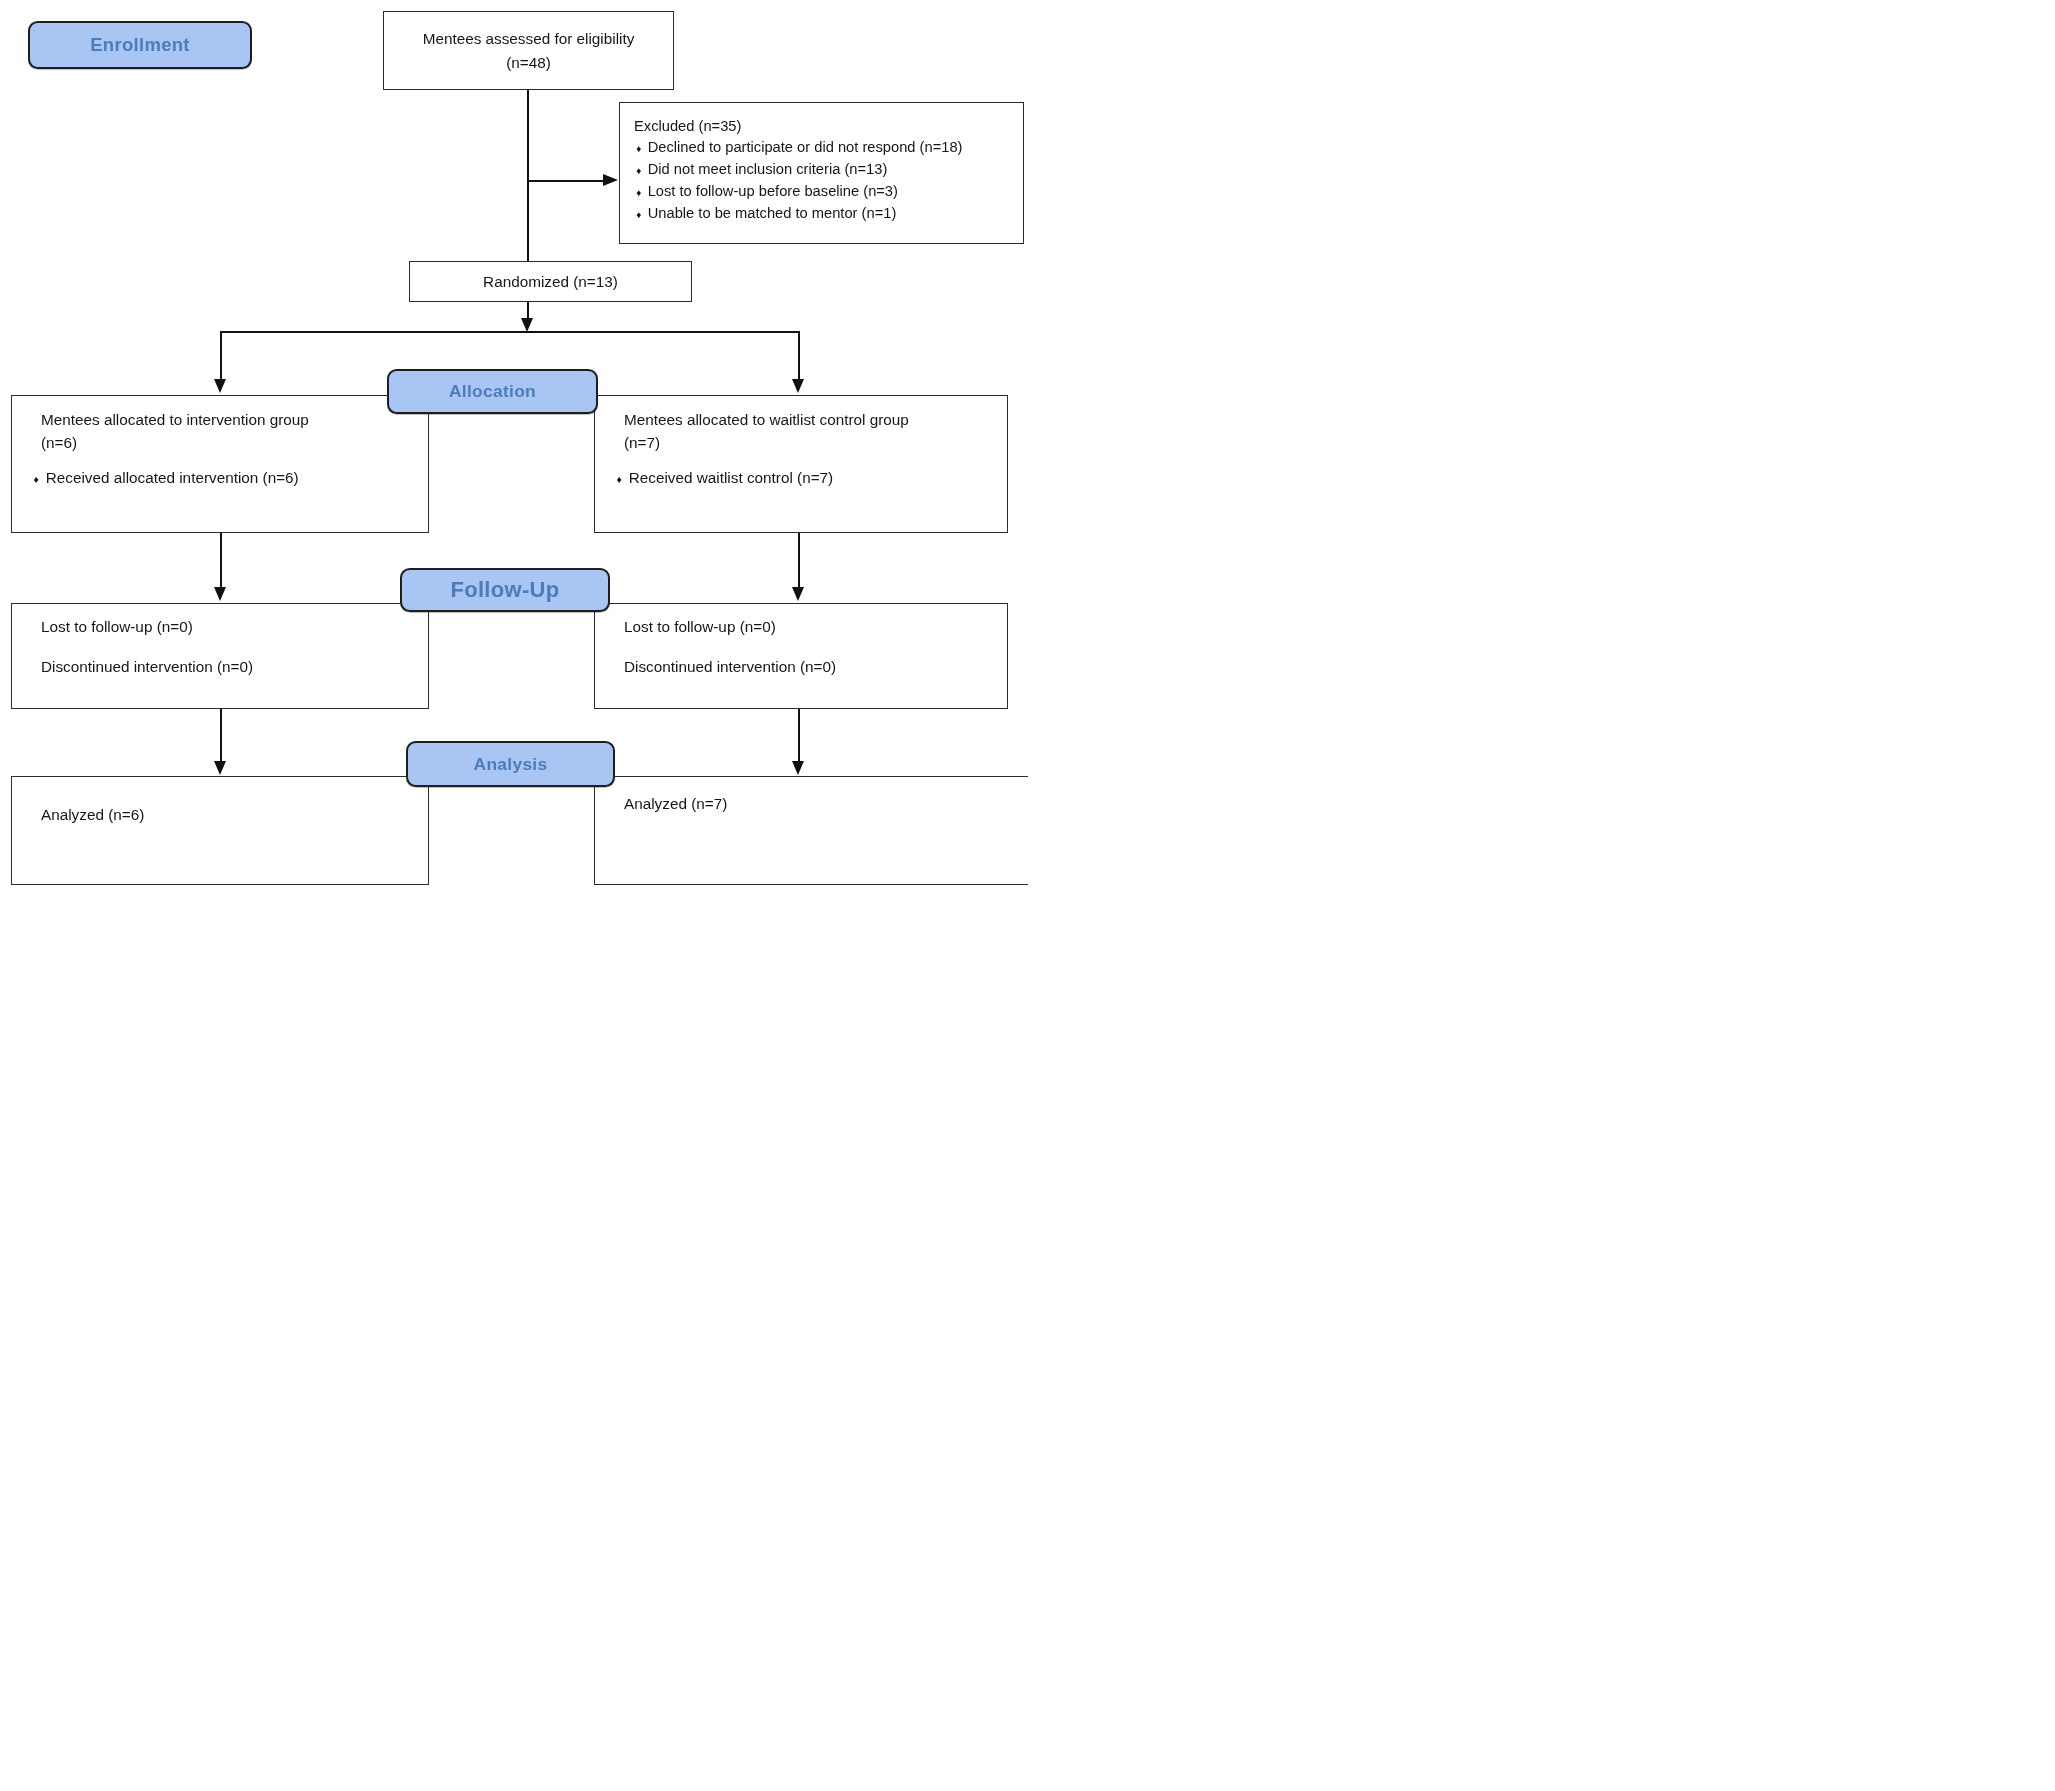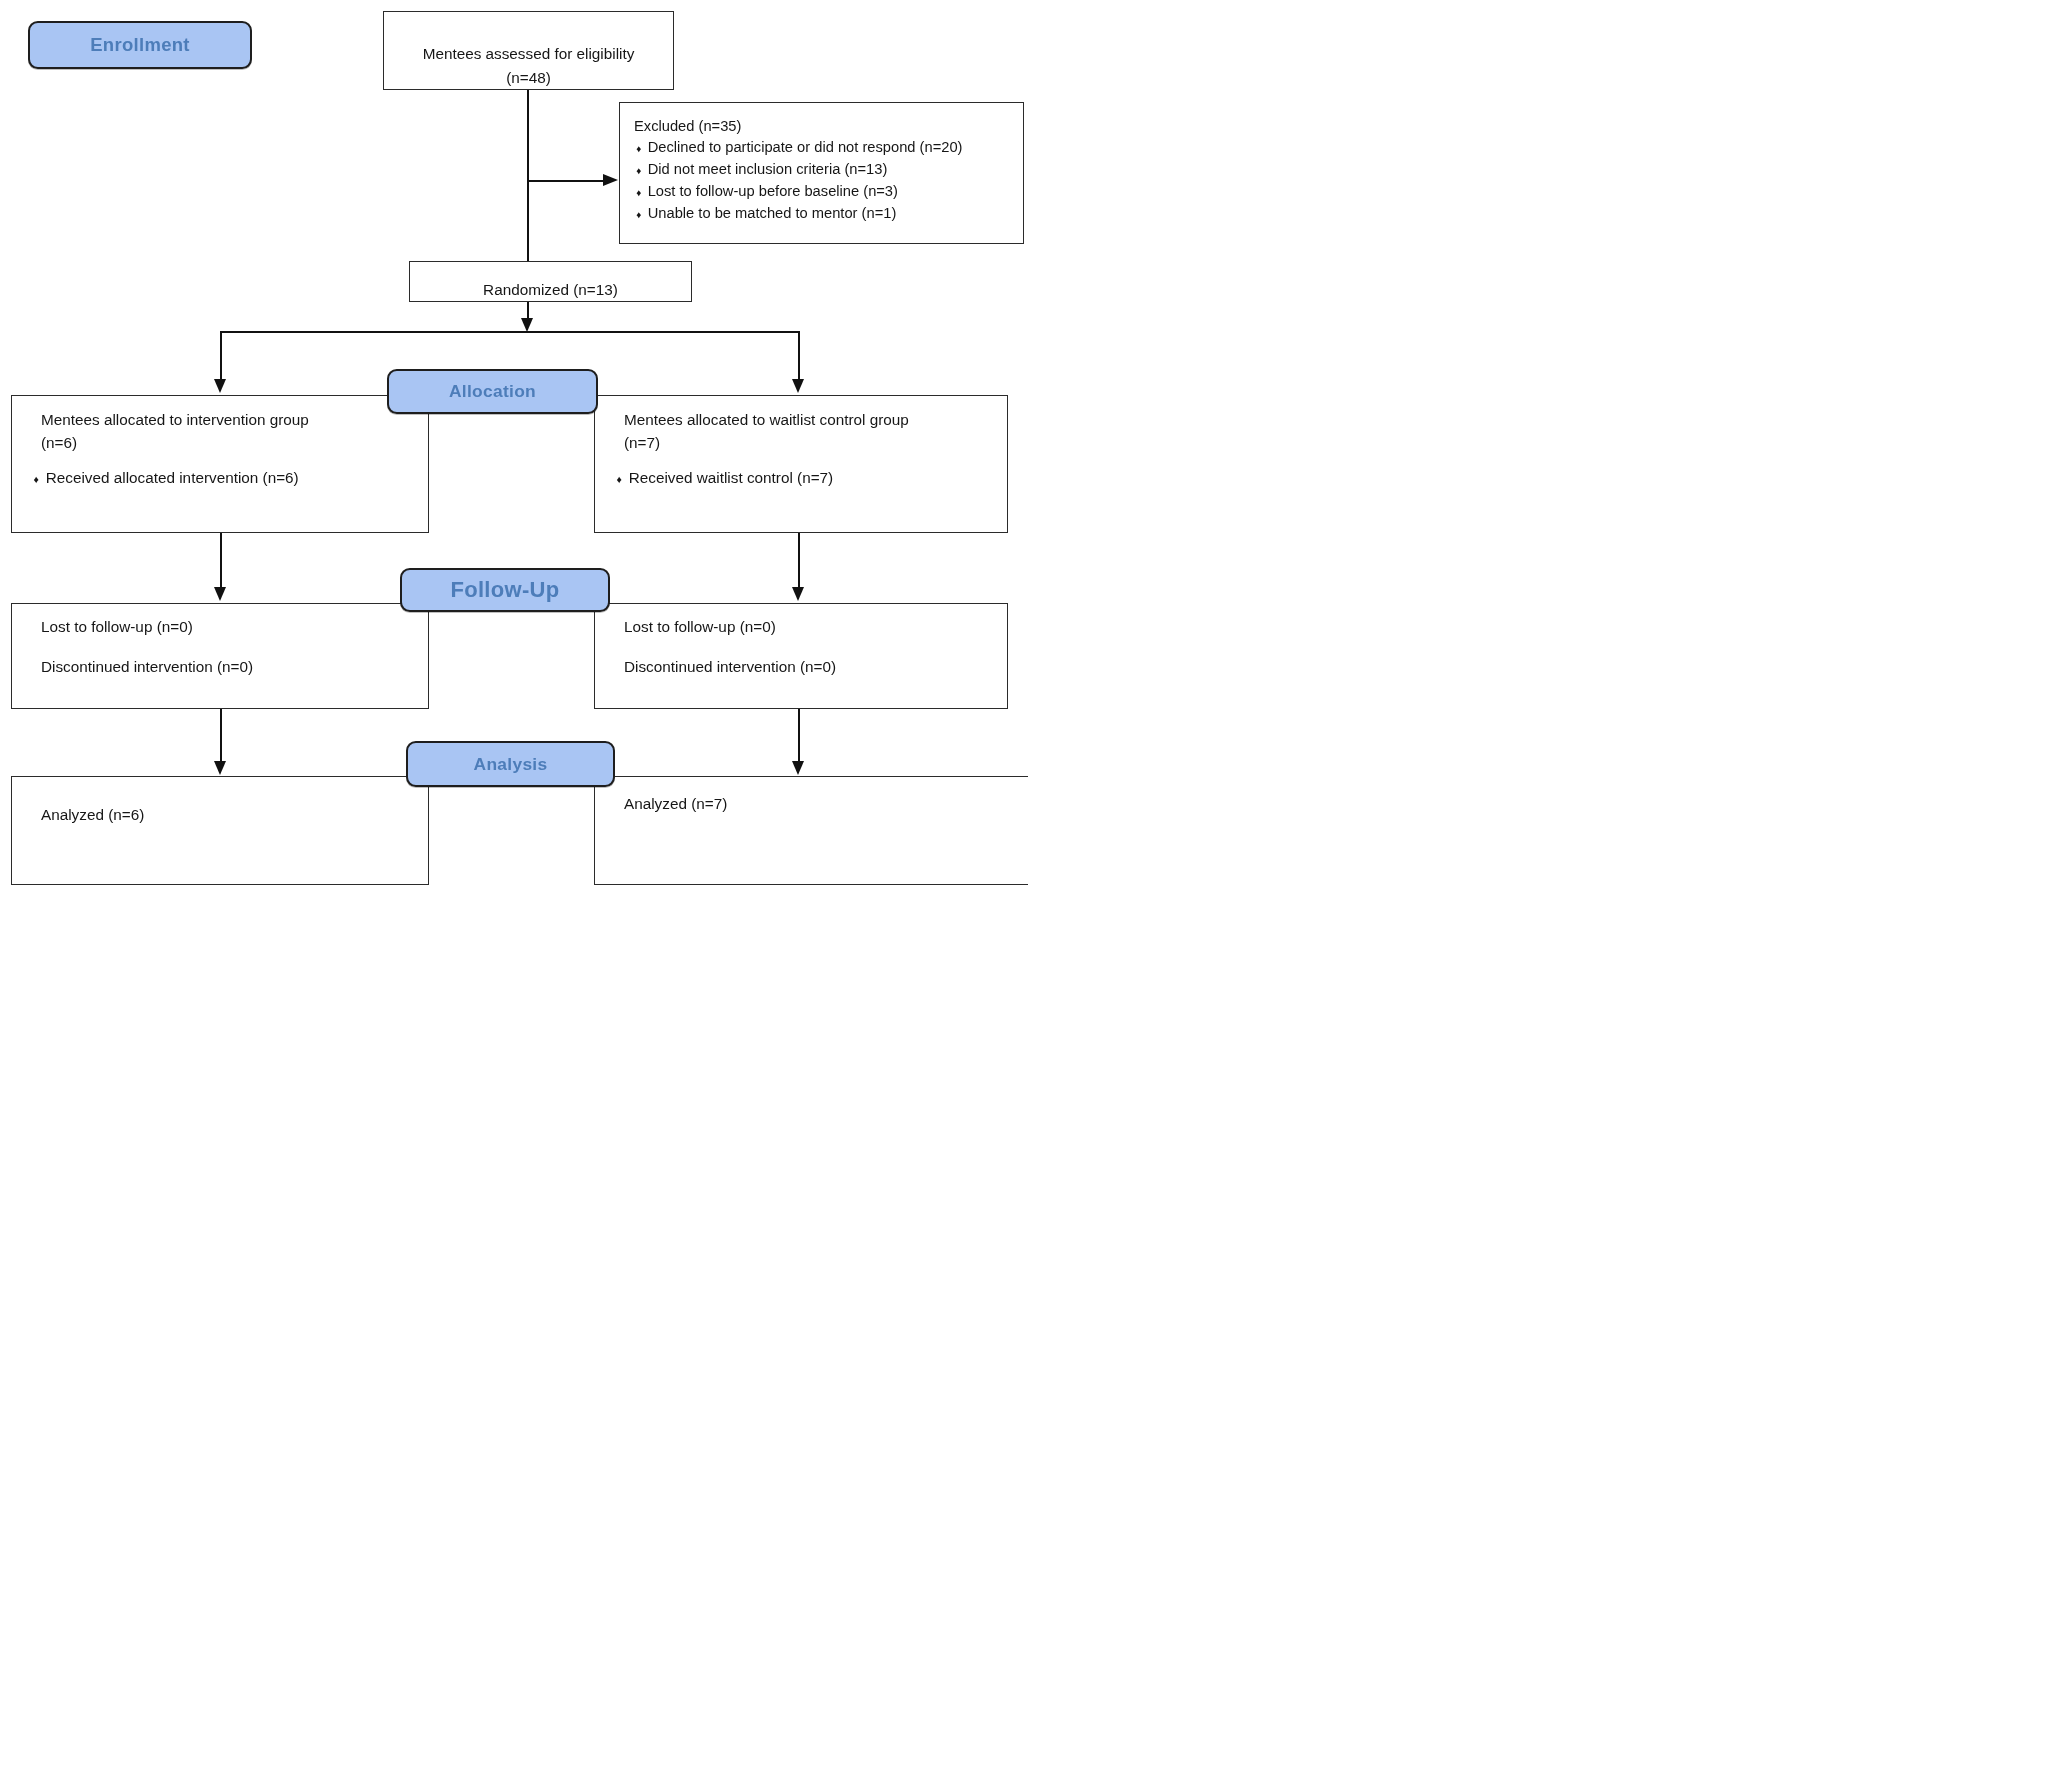"Mentees assessed for eligibility" .box.center { justify-content: flex-end -> center }
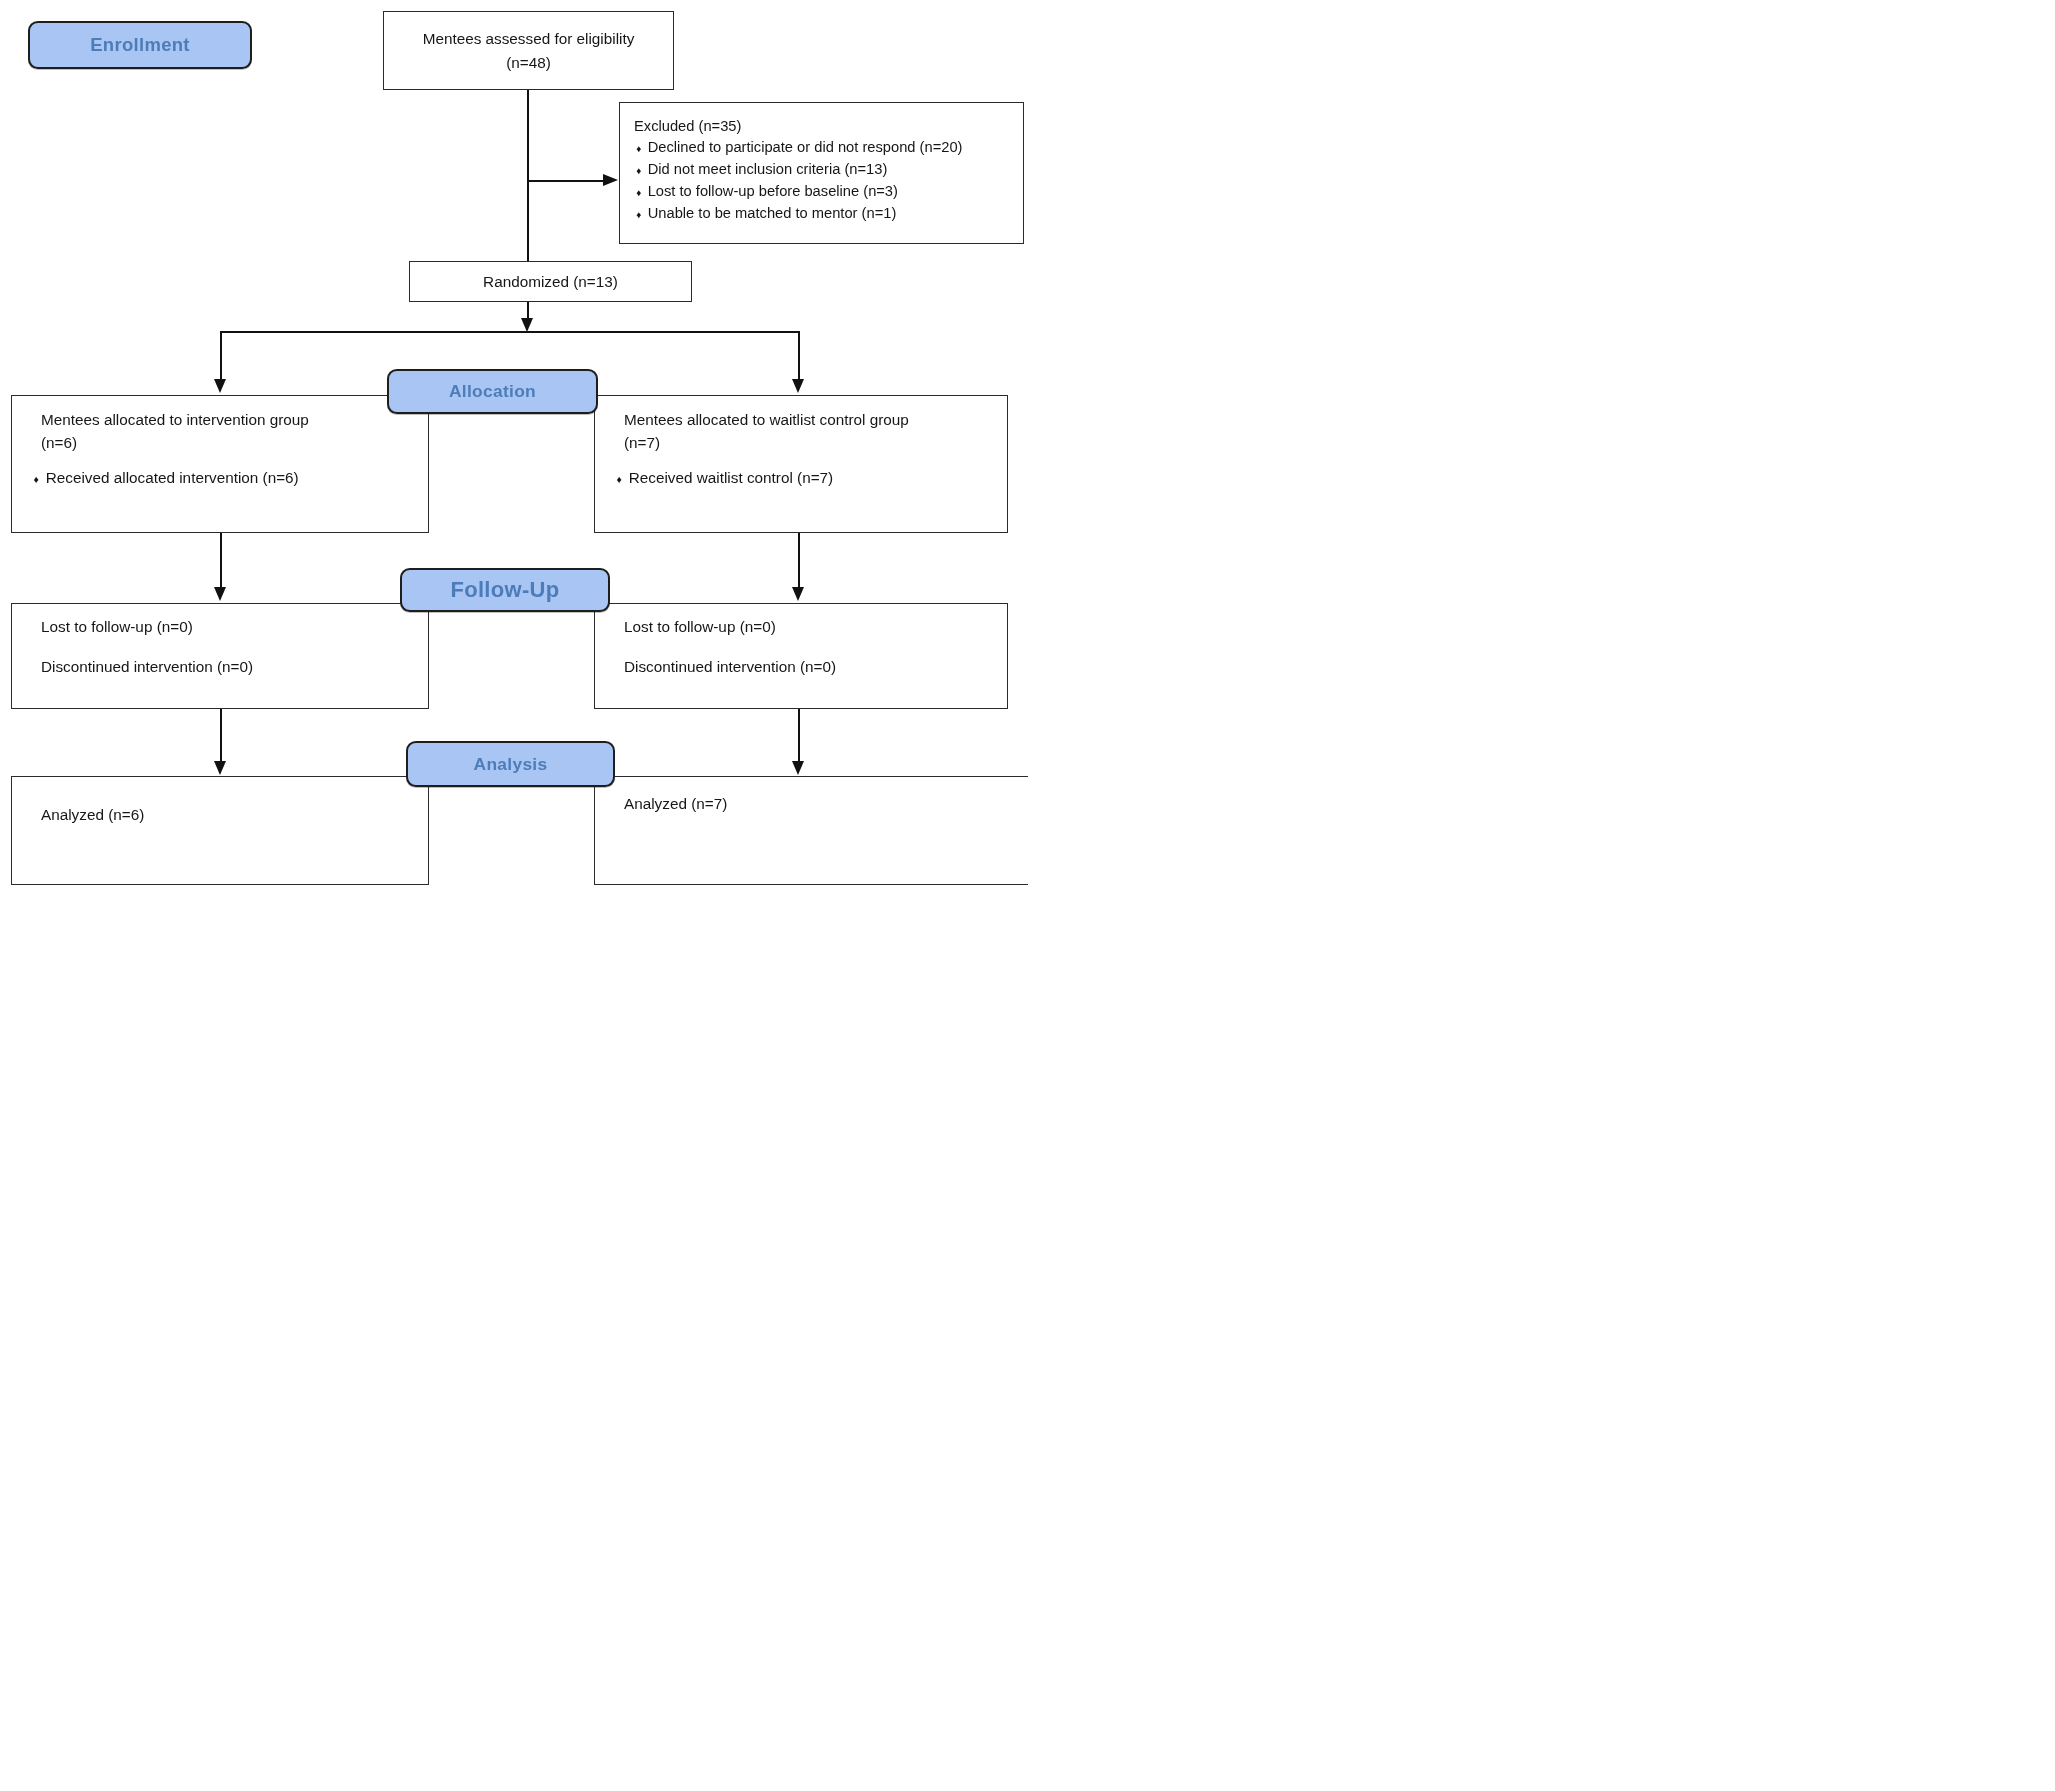"Declined to participate or did" span { text: 20 -> 18 }
